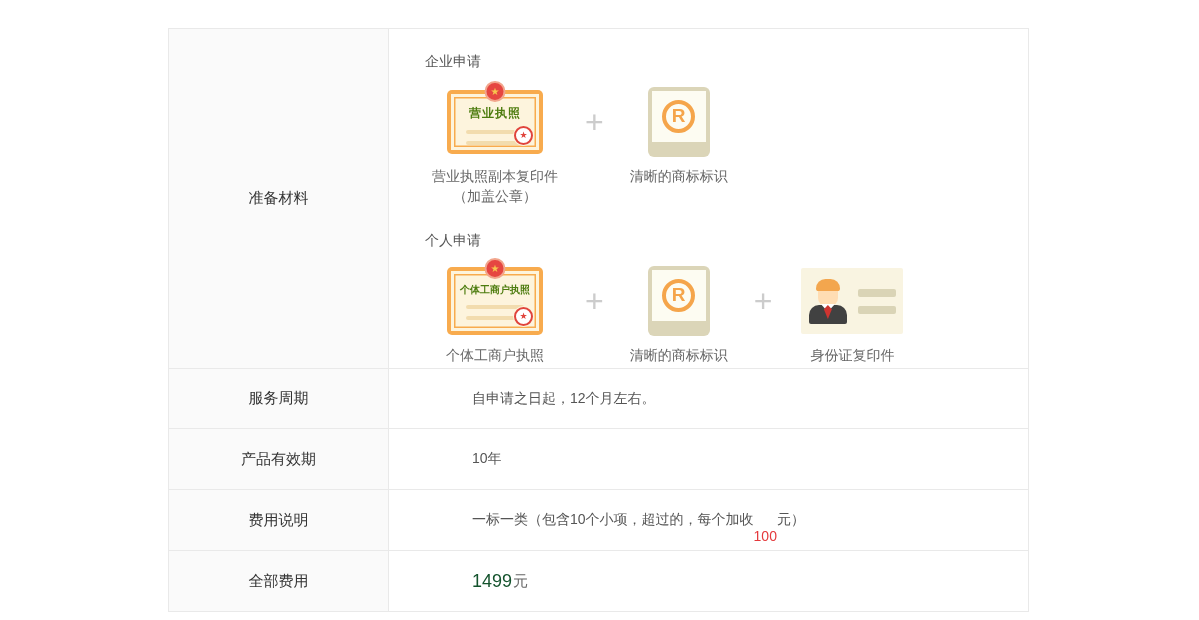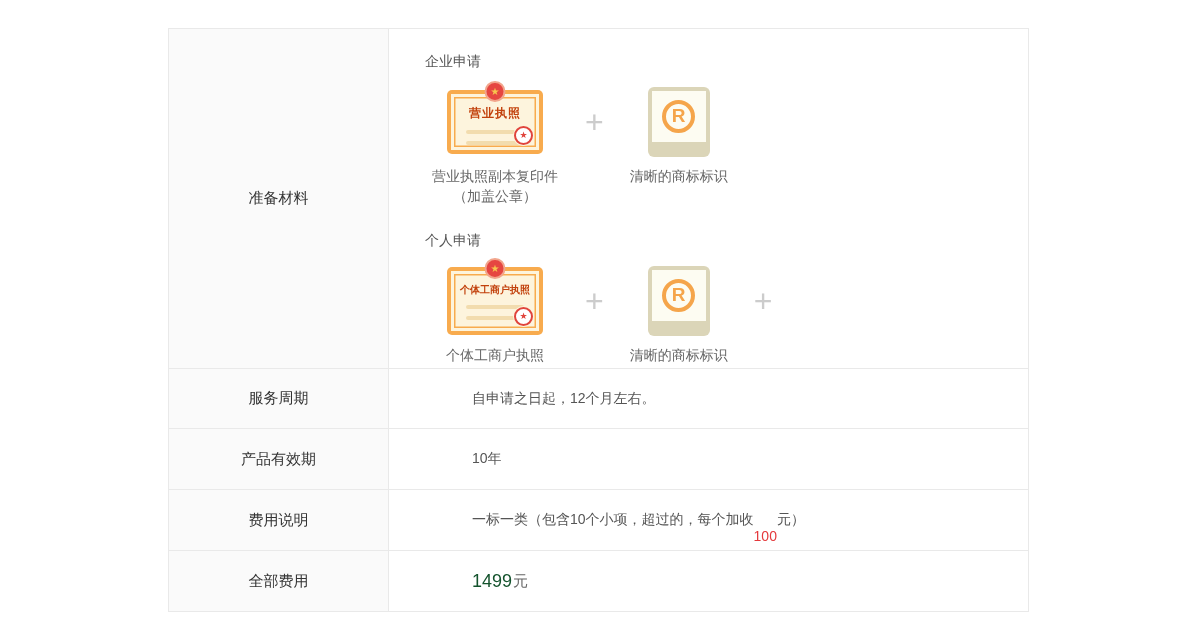"营业执照" .license-title { color: #c2410c -> #4d7c0f }
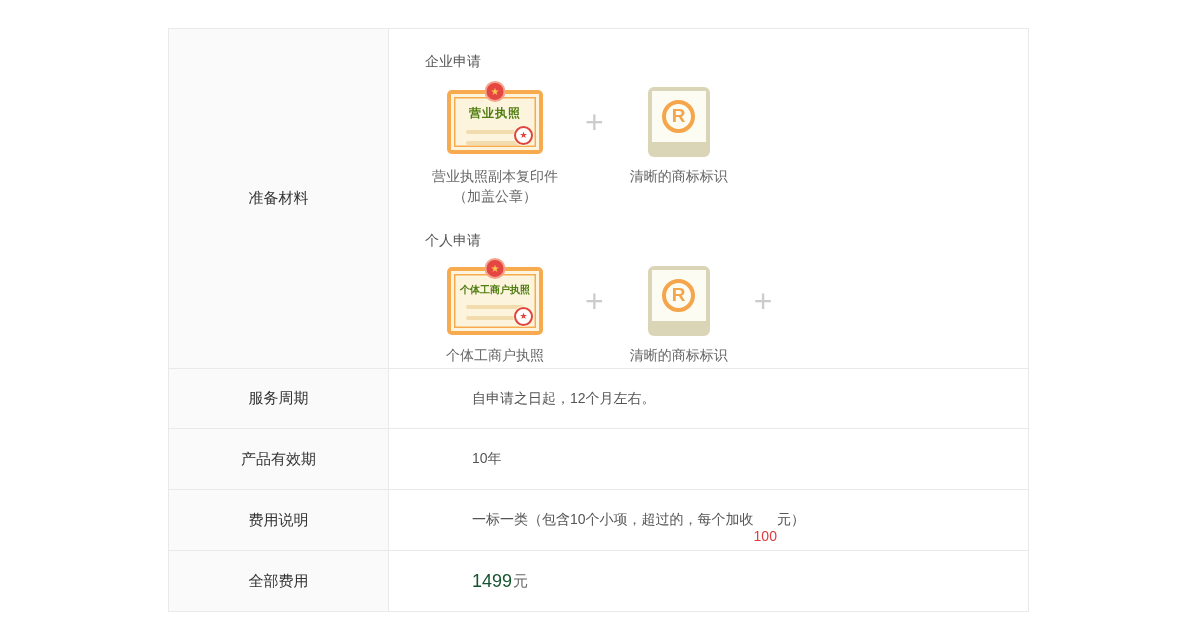"身份证复印件" div.material-item { html: none -> <div> <div> <div> <div> <div></div> <div></div> <div></div> <div></div> <div></div> </div> <div> <div></div> <div></div> </div> </div> </div> <div>身份证复印件</div> </div> }
